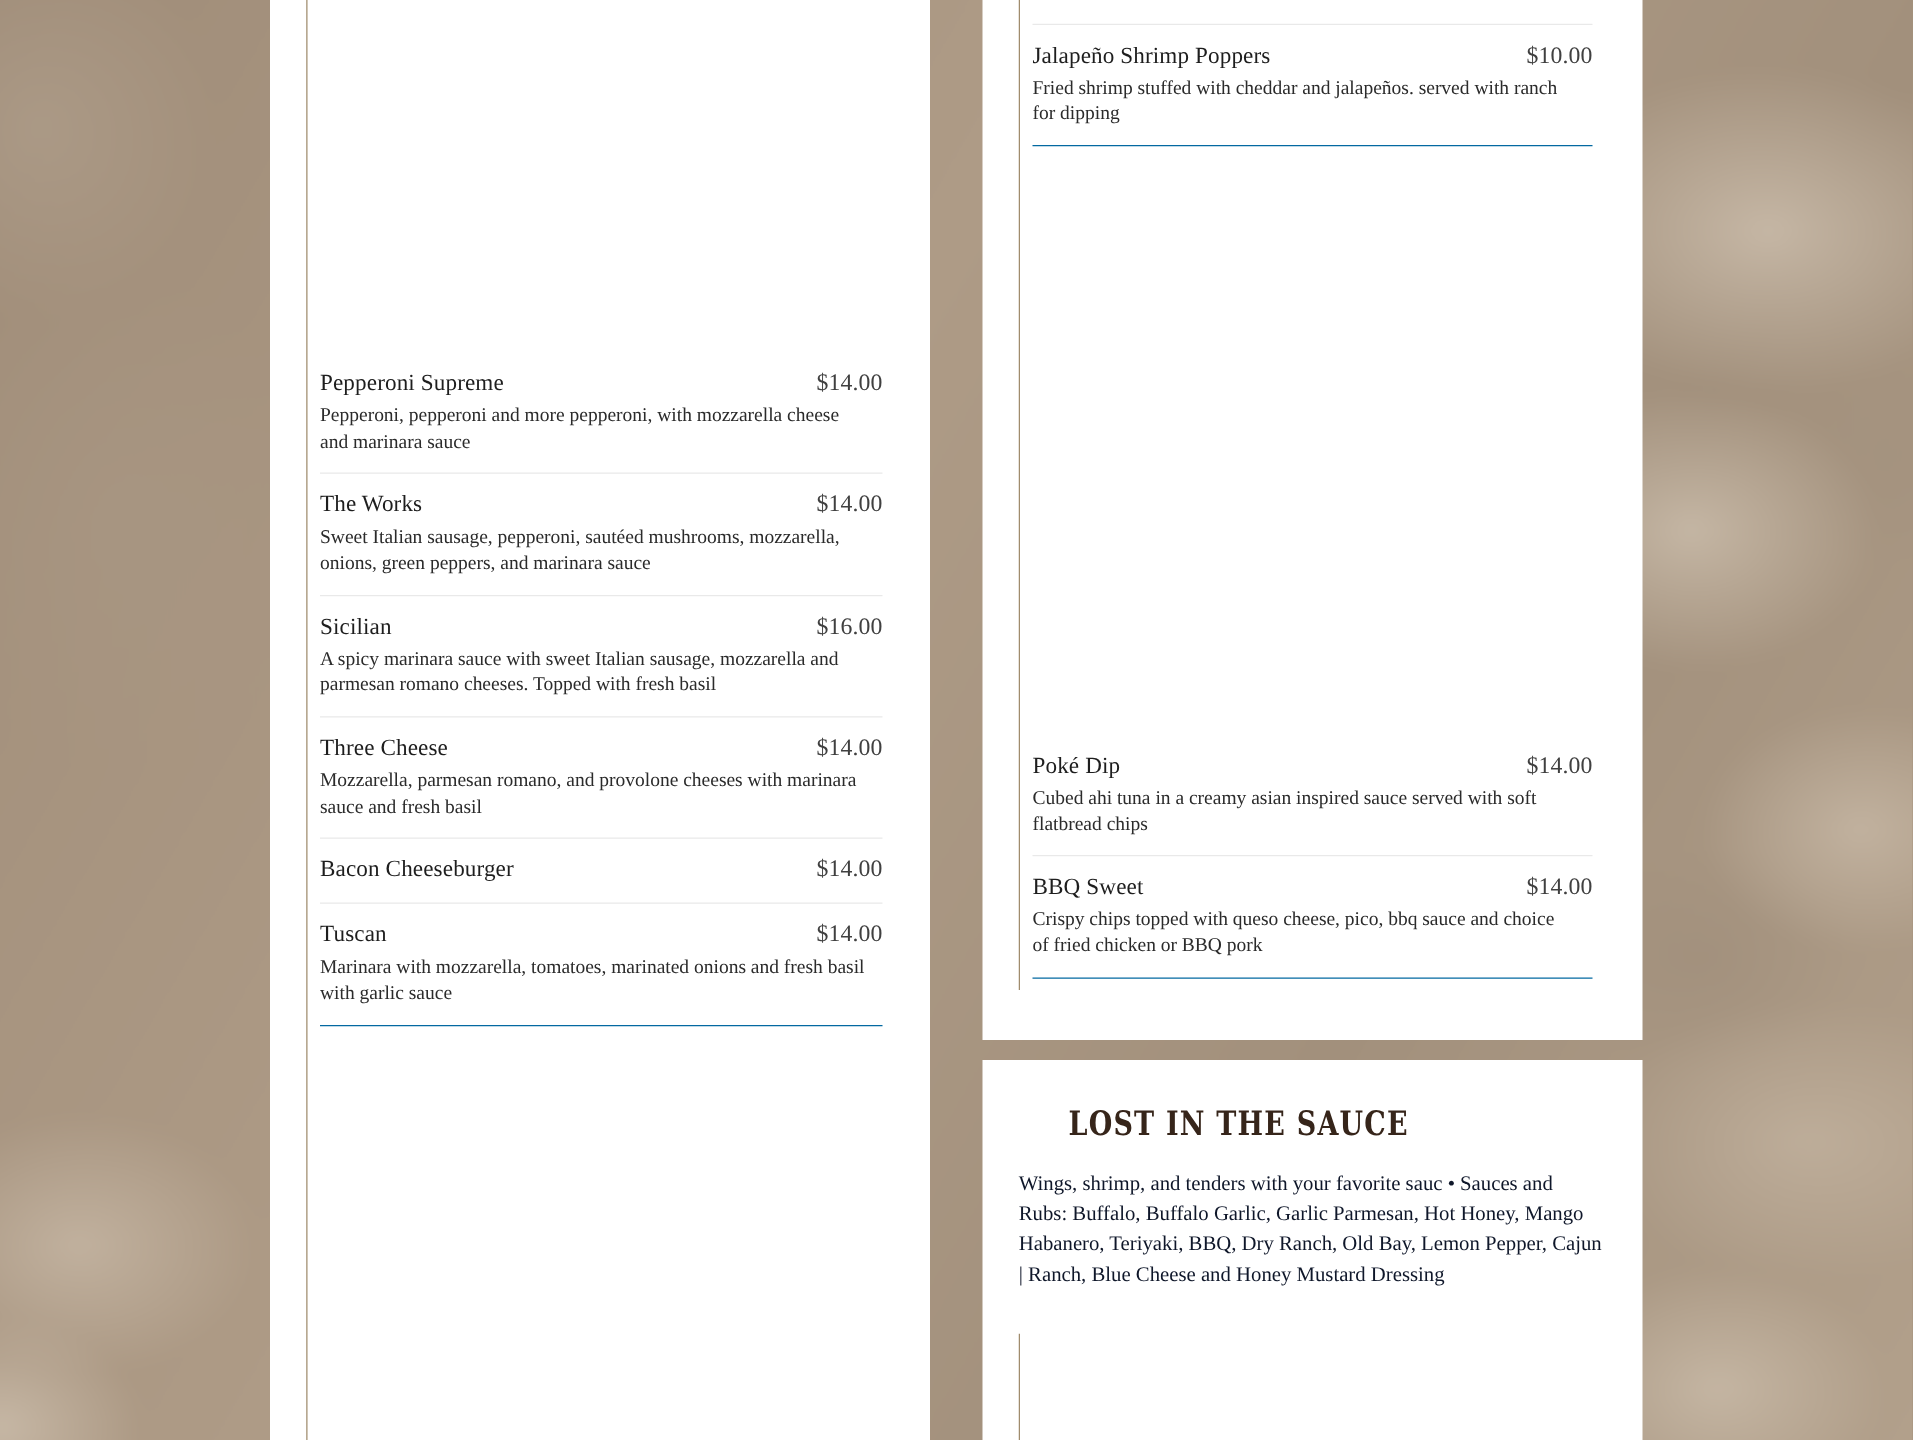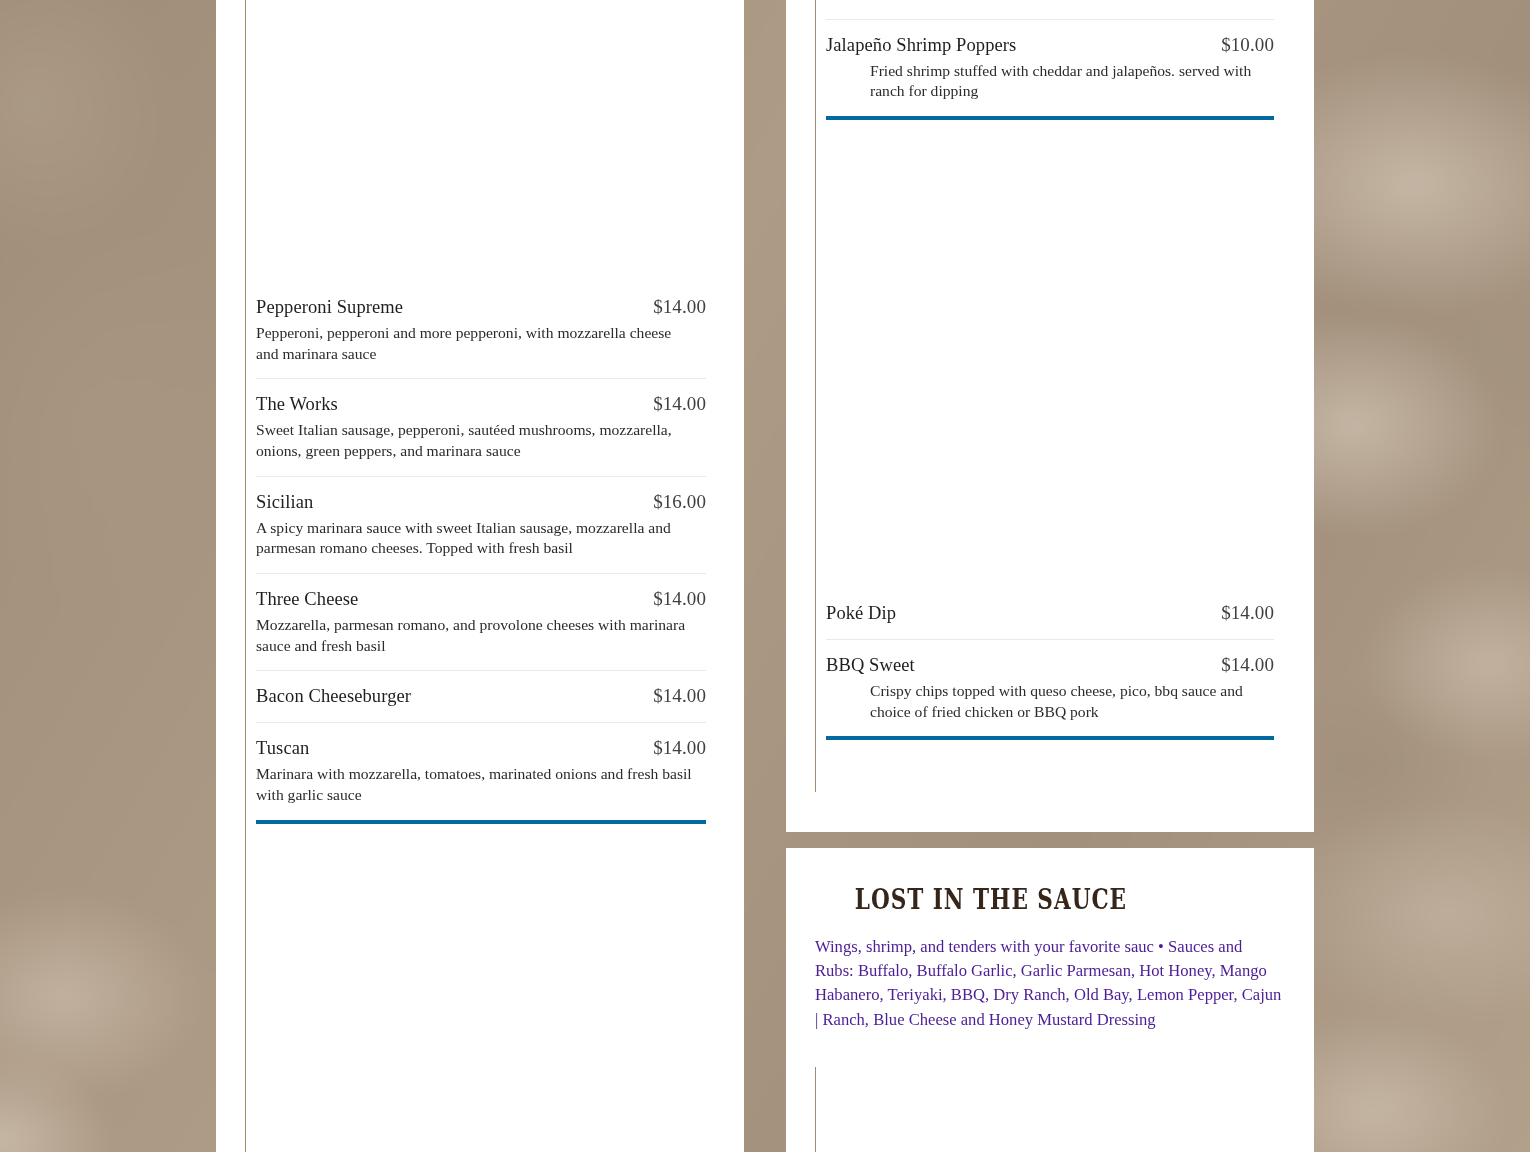"Jalapeño Shrimp Poppers" .menu-item.last { border-bottom: 4px solid #0369a1 -> 1px solid #0369a1 }
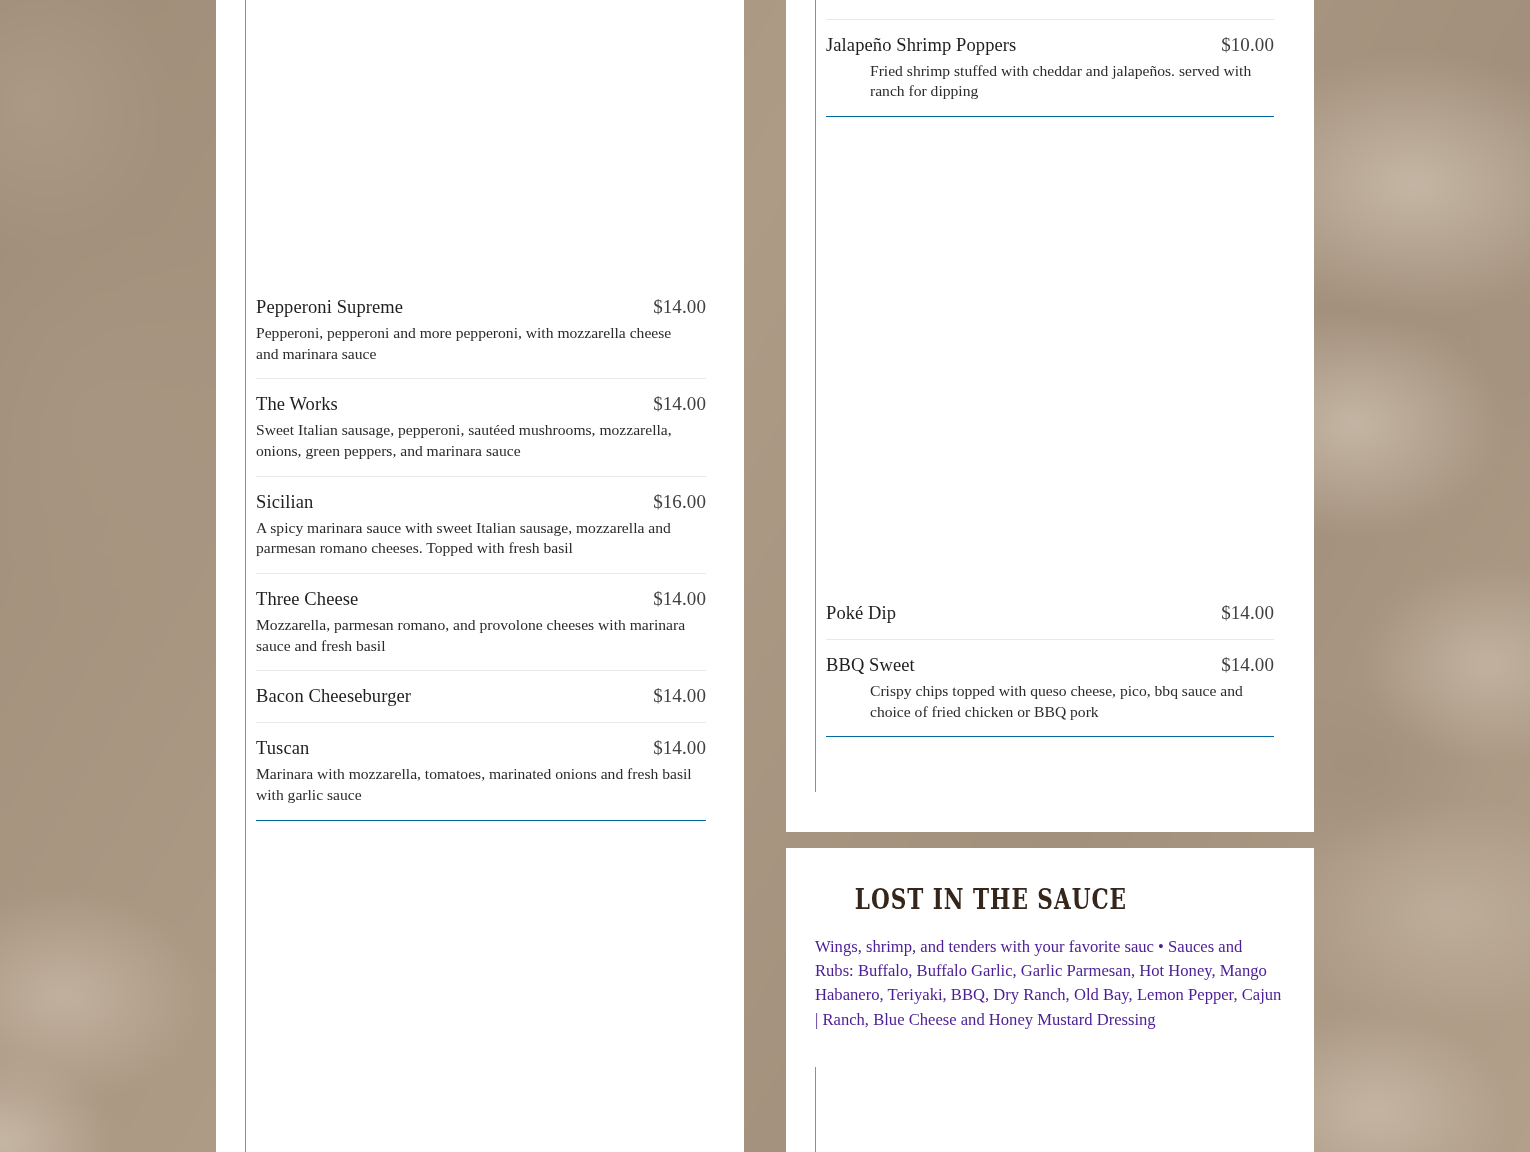"Fried shrimp stuffed with cheddar" #right-col-top .item-desc, #right-col-mid .item-desc { margin-left: 44px -> none }
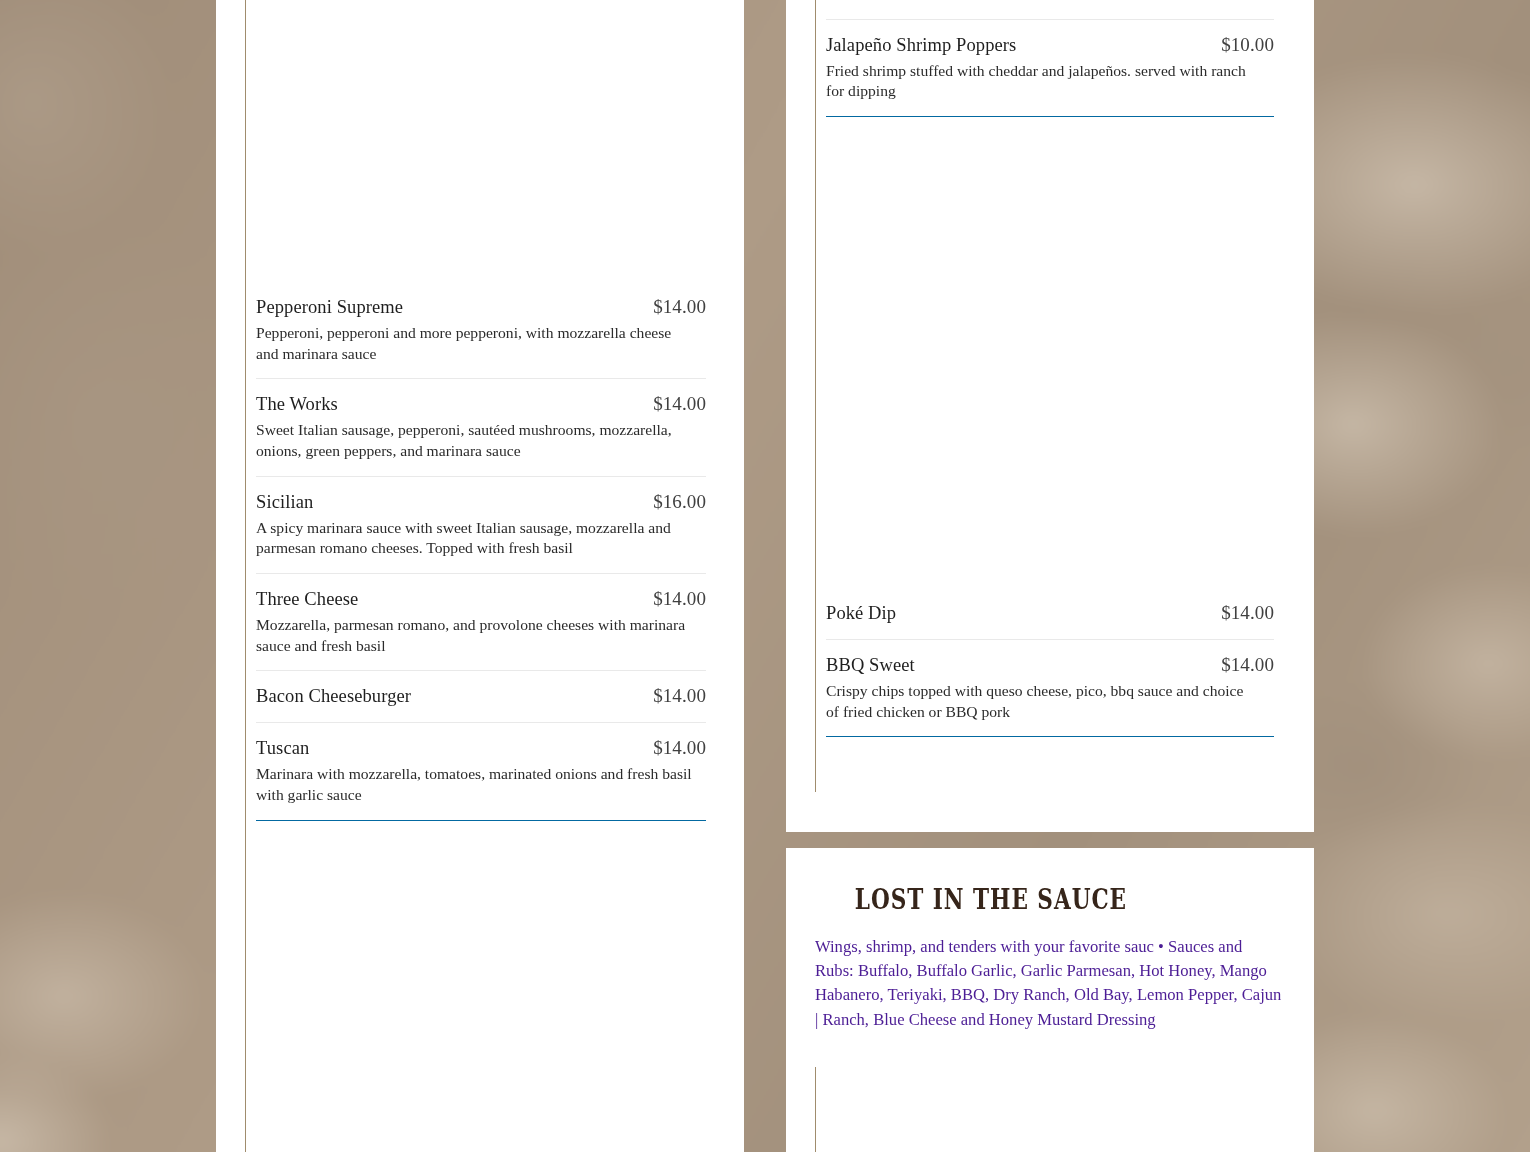"Cubed ahi tuna in a" div.item-desc { html: none -> <div>Cubed ahi tuna in a creamy asian inspired sauce served with soft flatbread chips</div> }
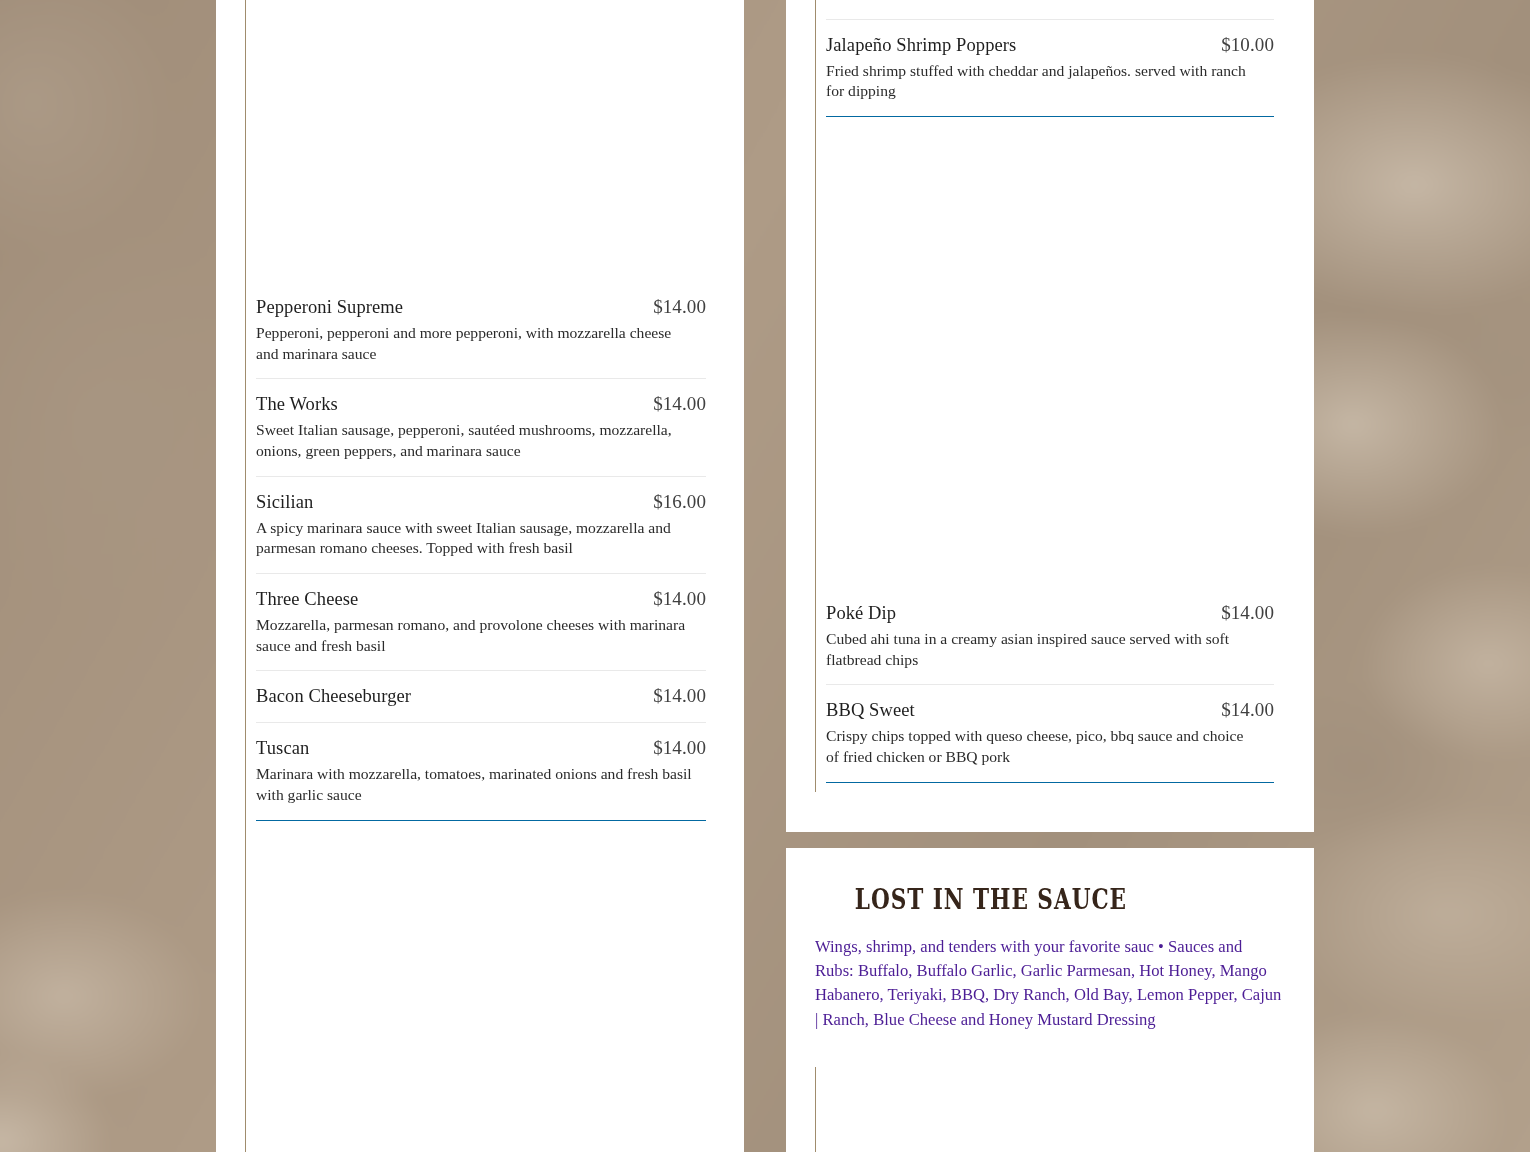"Wings, shrimp, and tenders with" #sauce-desc { color: #4c1d95 -> #0f172a }
